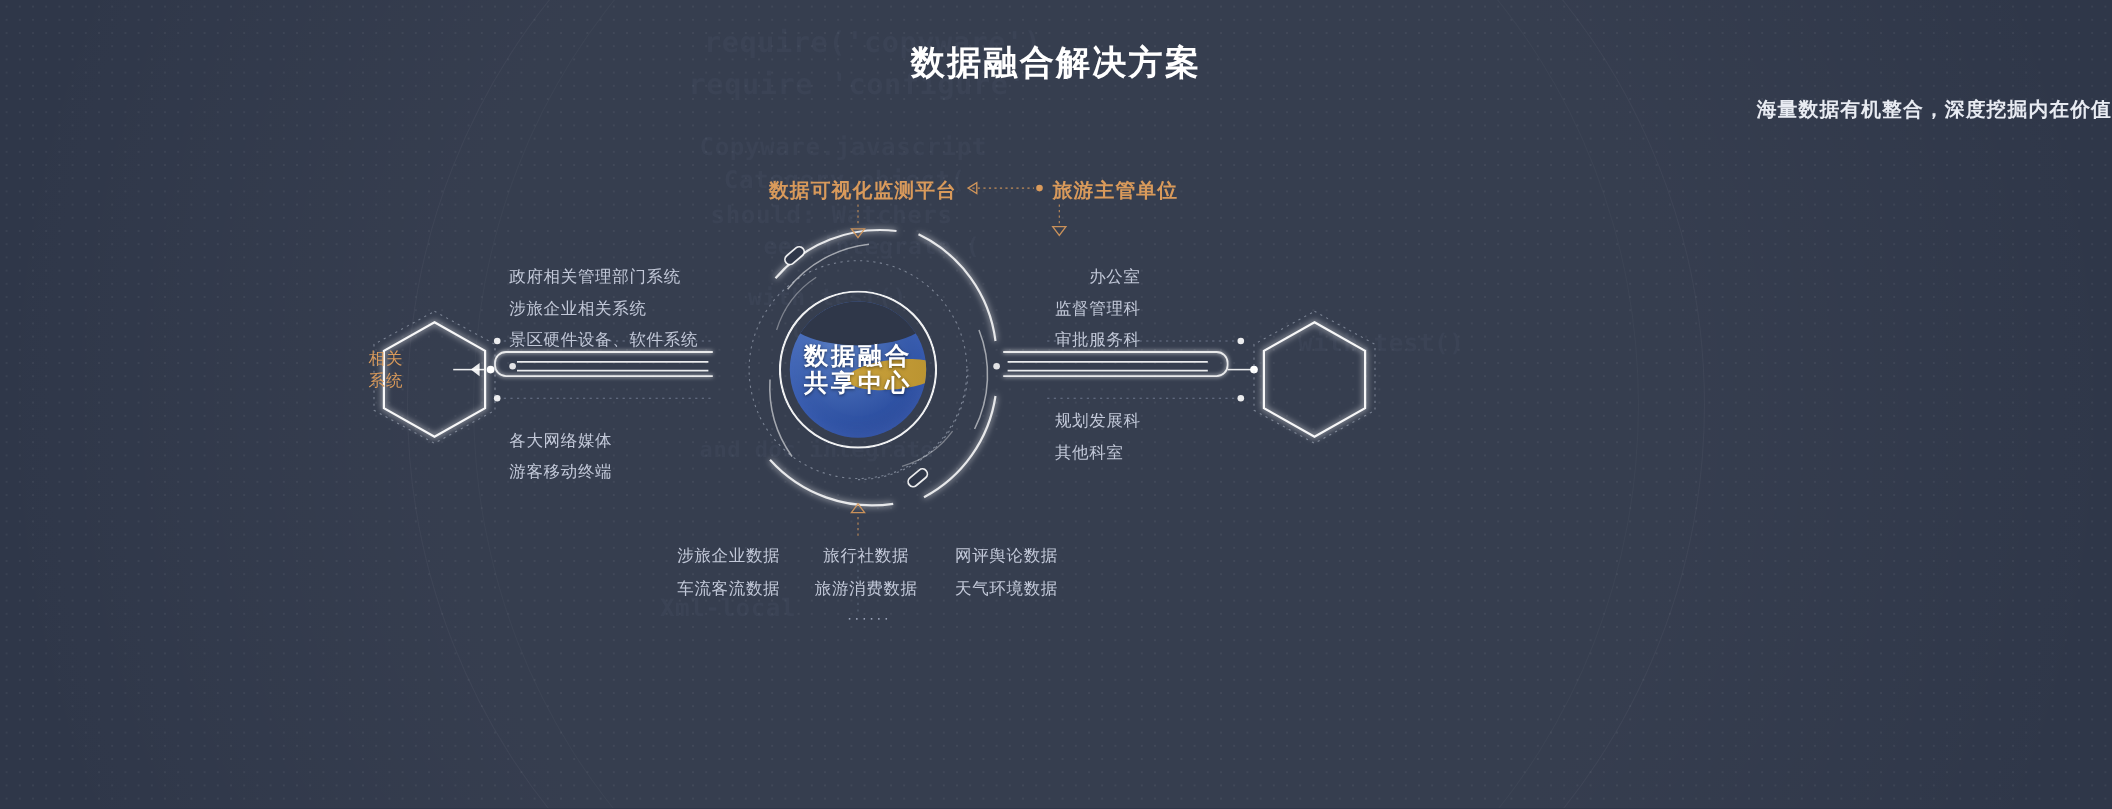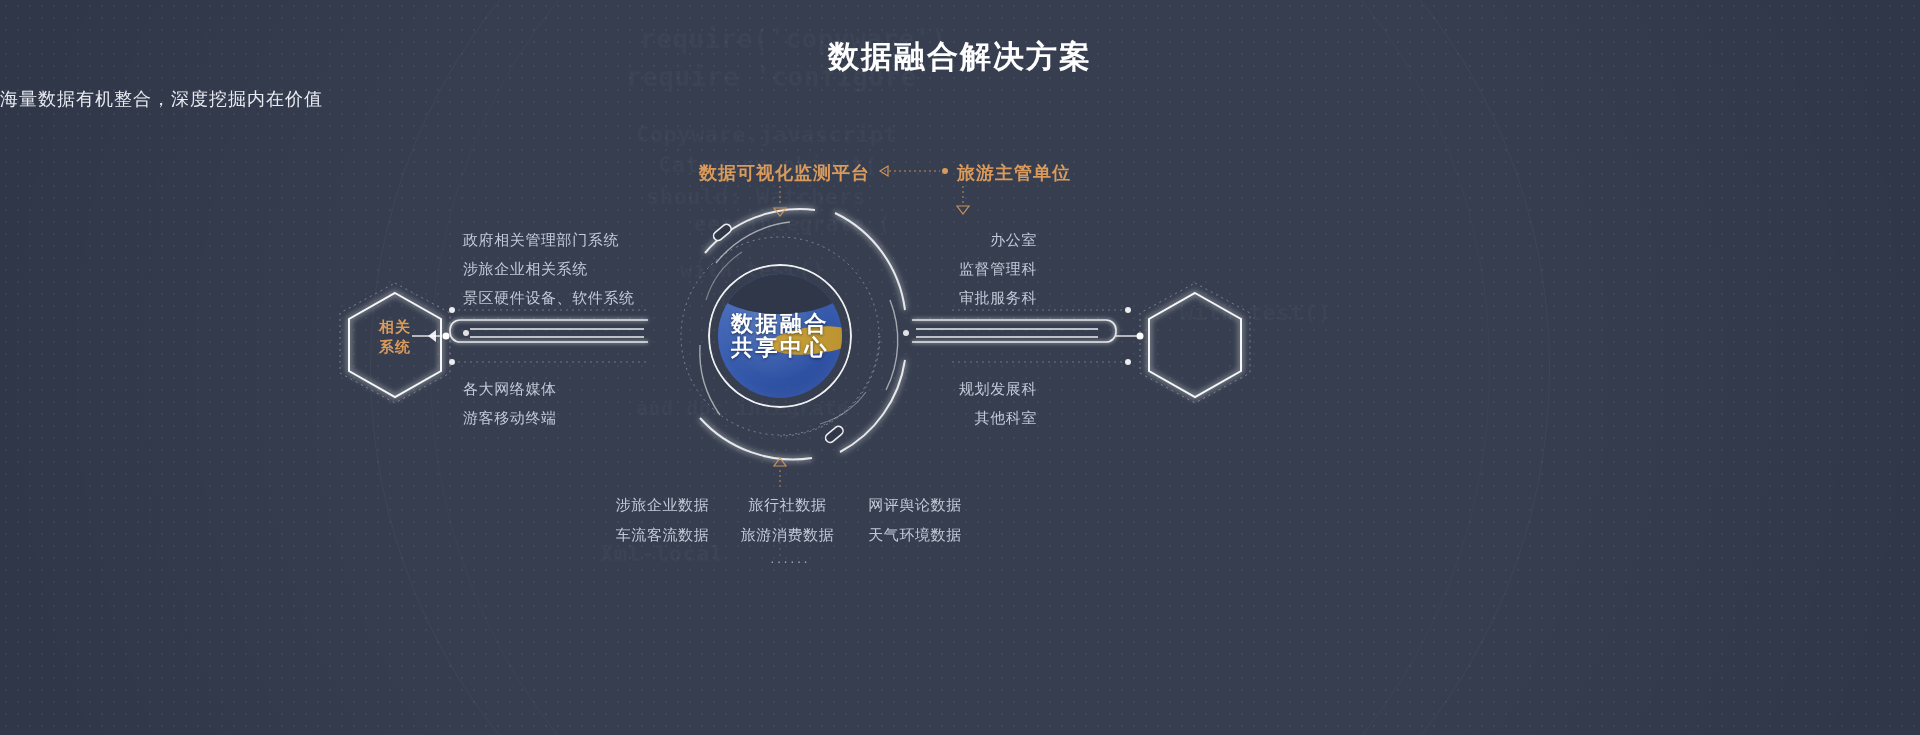"海量数据有机整合，深度挖掘内在价值" .subtitle { font-weight: 400 -> 700; text-align: left -> right }
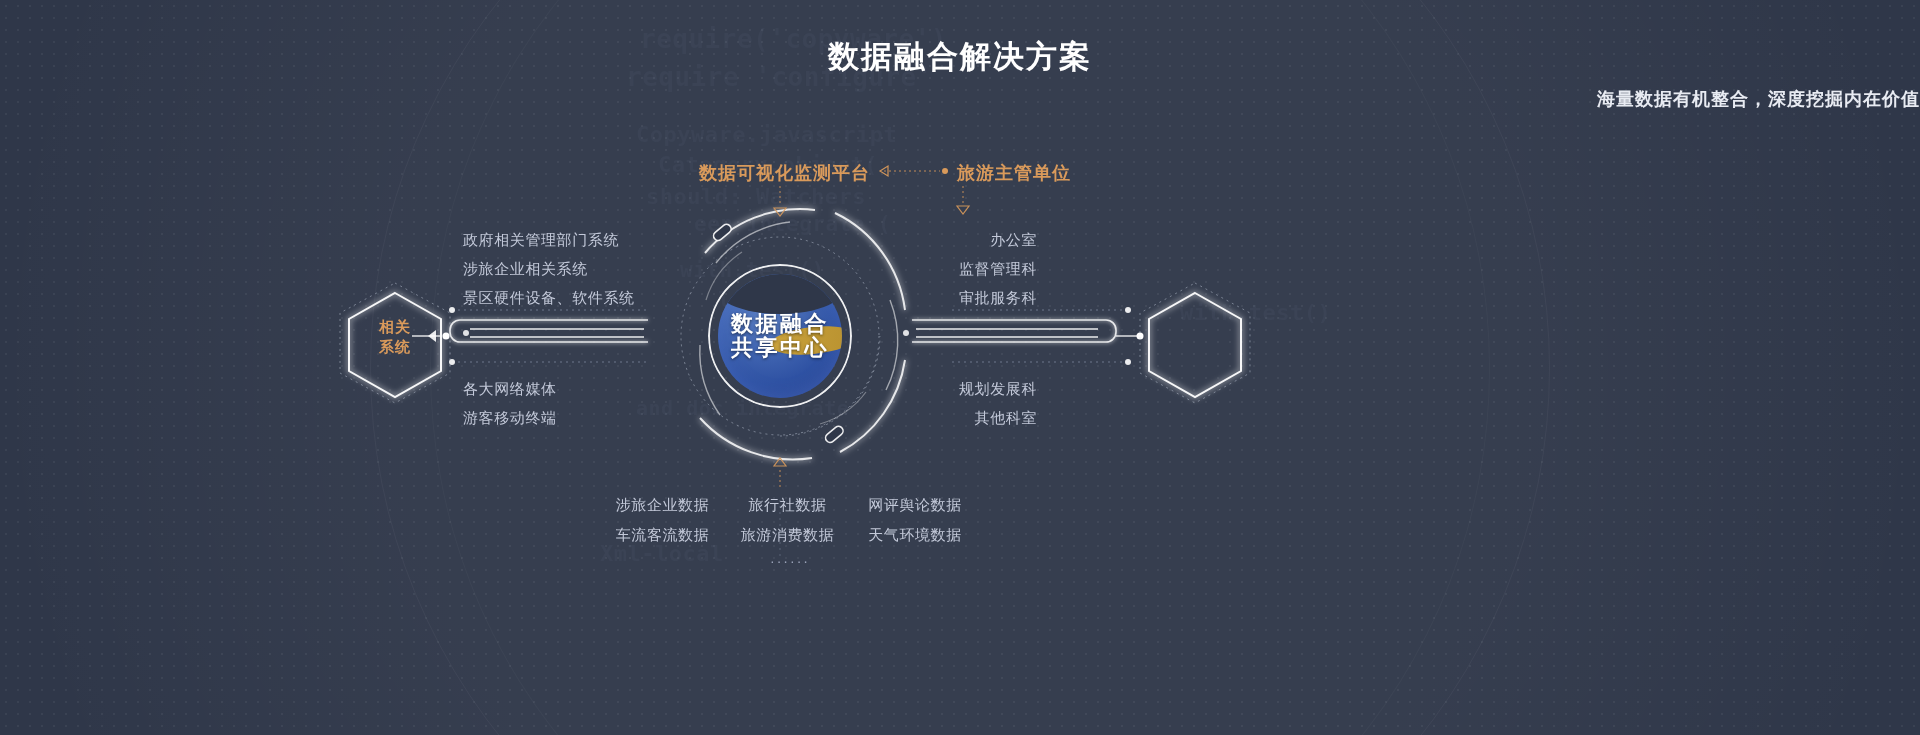"政府相关管理部门系统" .slist { margin-top: none -> 12px }
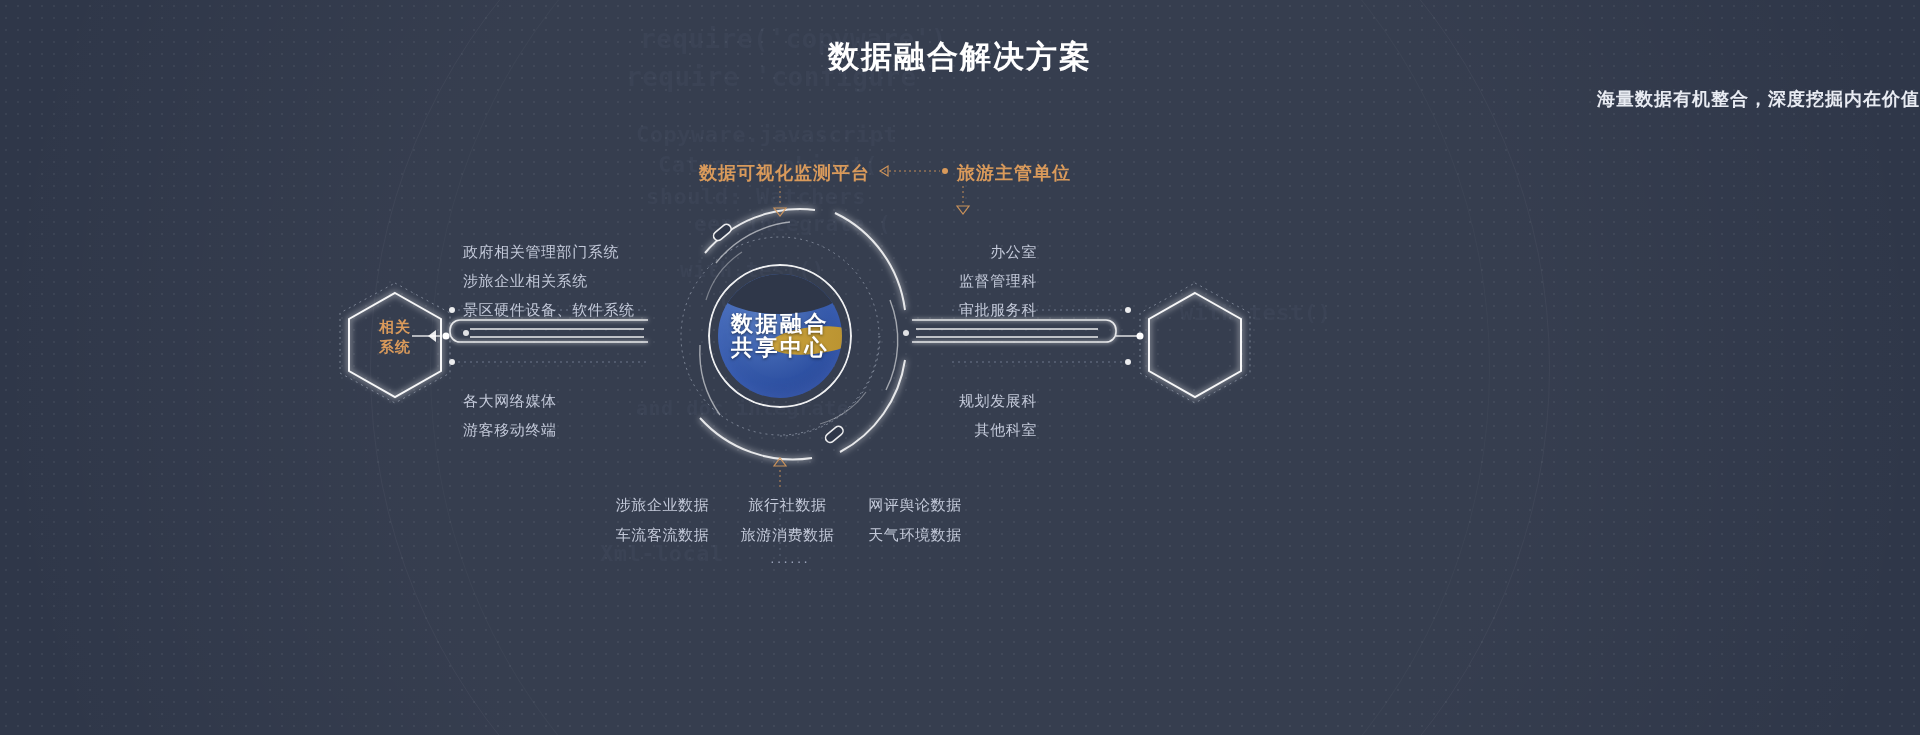"相关" .hexlabel { font-weight: 700 -> 400; text-align: center -> left }
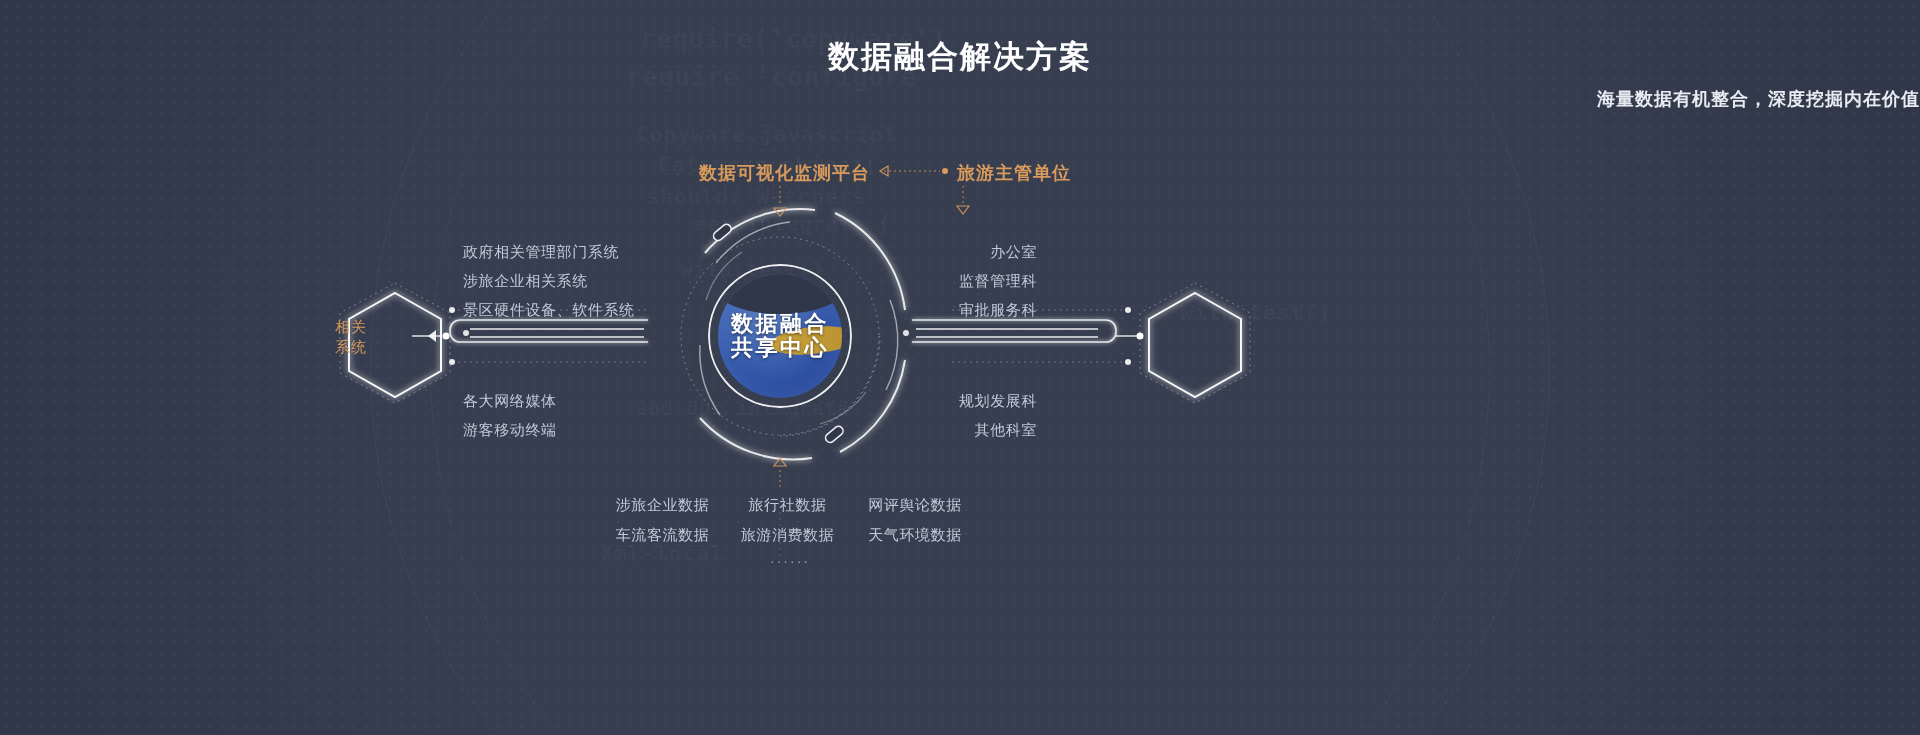"规划发展科" #list-right-bot { text-align: right -> left; top: 374px -> 356px }
